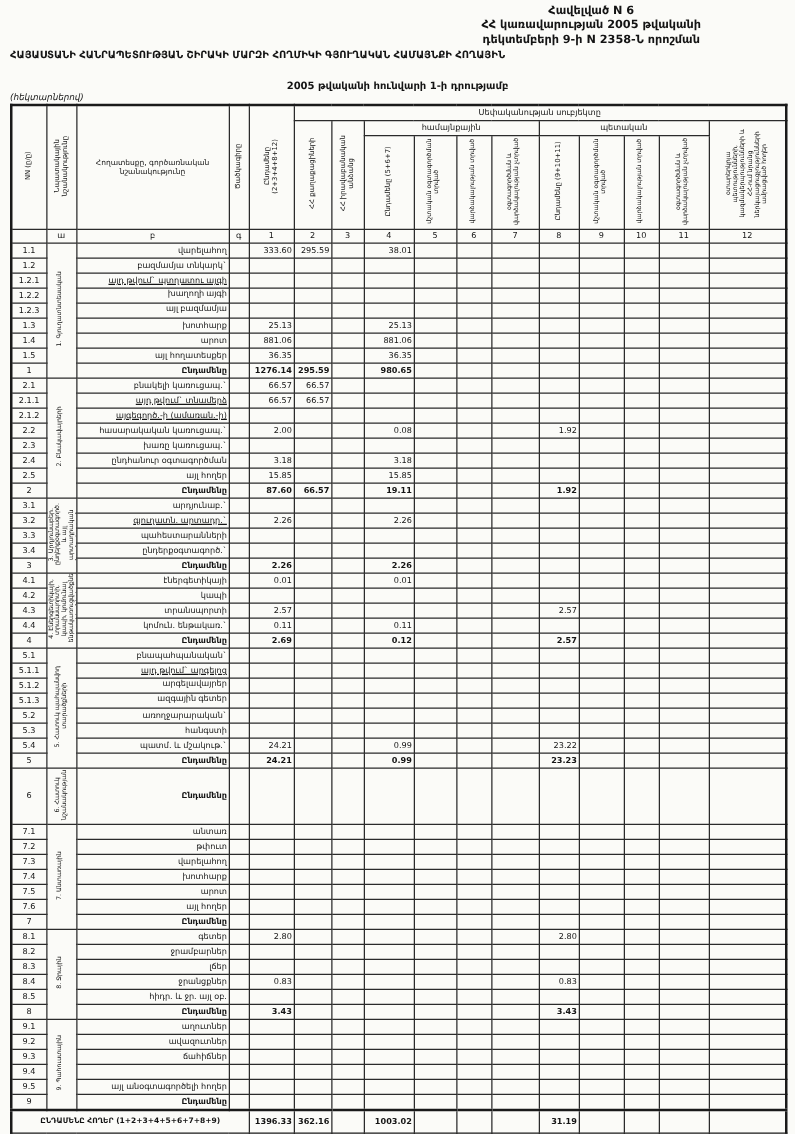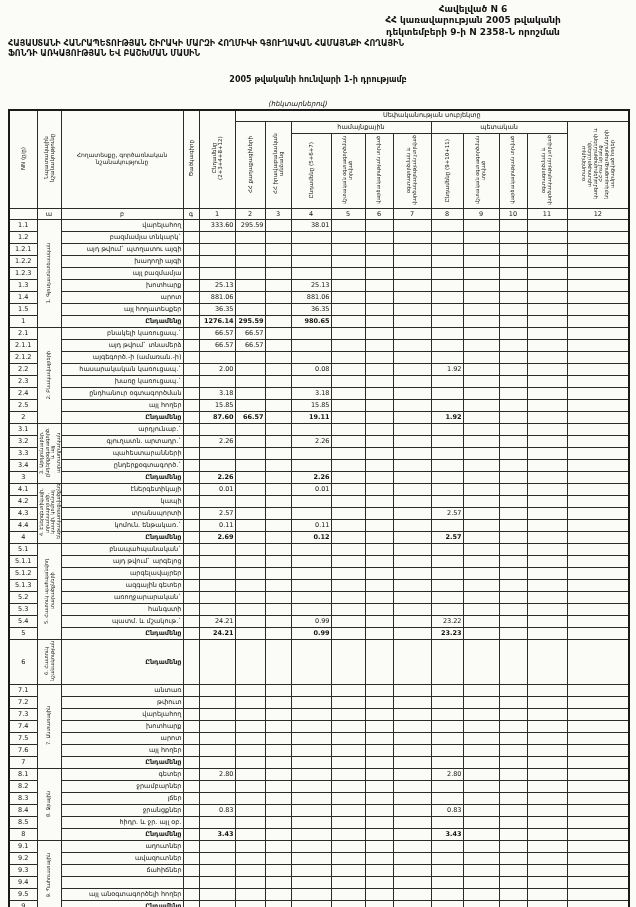"ՖՈՆԴԻ ԱՌԿԱՅՈՒԹՅԱՆ ԵՎ ԲԱՇԽՄԱՆ ՄԱՍԻՆ" div { html: <div>ՖՈՆԴԻ ԱՌԿԱՅՈՒԹՅԱՆ ԵՎ ԲԱՇԽՄԱՆ ՄԱՍԻՆ</div> -> none }
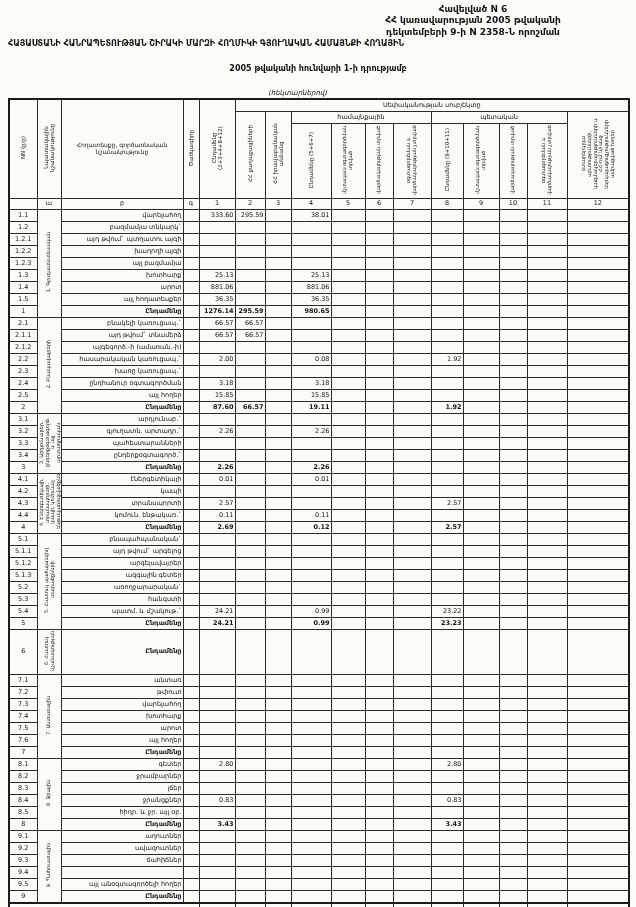"(հեկտարներով)" .units { margin-top: 16px -> 1px; text-align: center -> left }
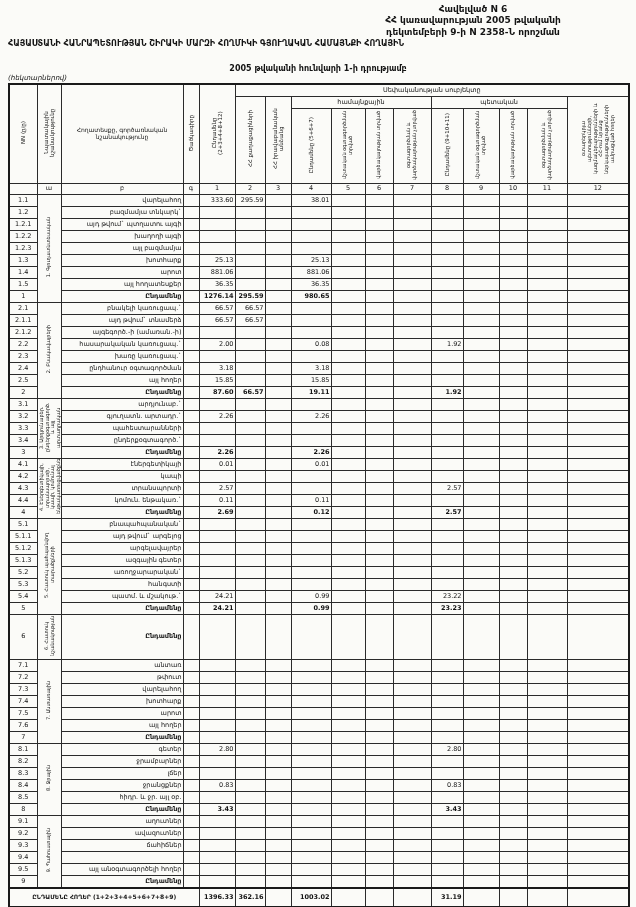"այդ թվում` պտղատու այգի" .cell-label.ind1 { text-decoration: none -> underline }
